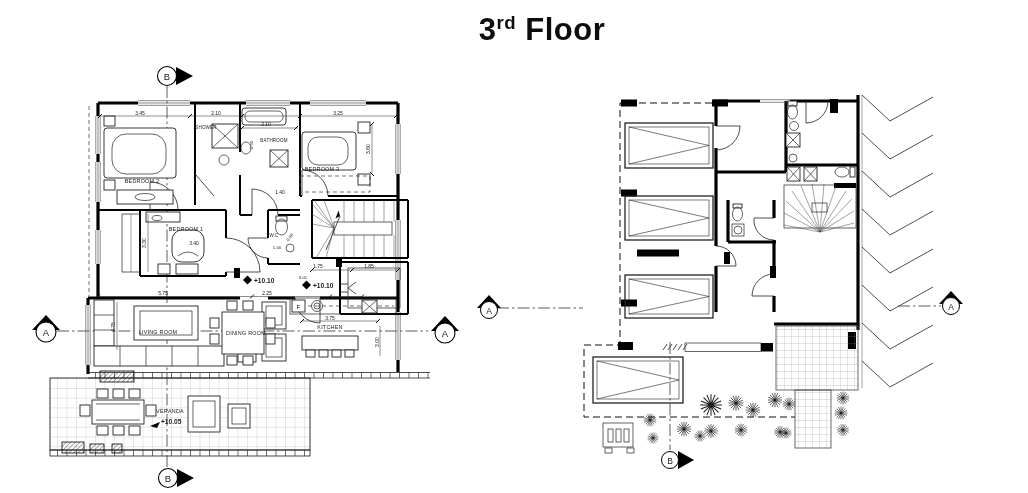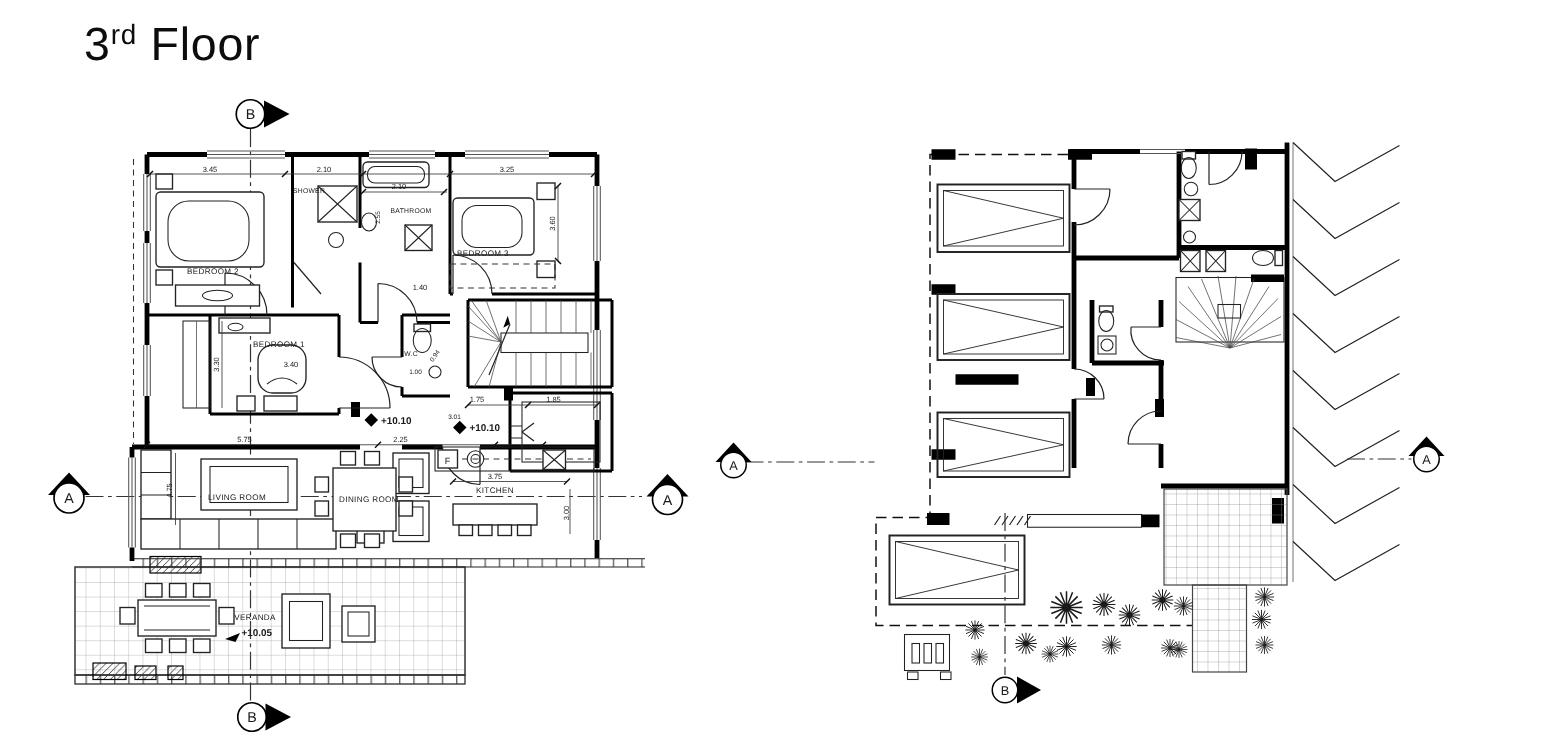"3rd Floor" .title { font-weight: normal -> bold; text-align: left -> center }
